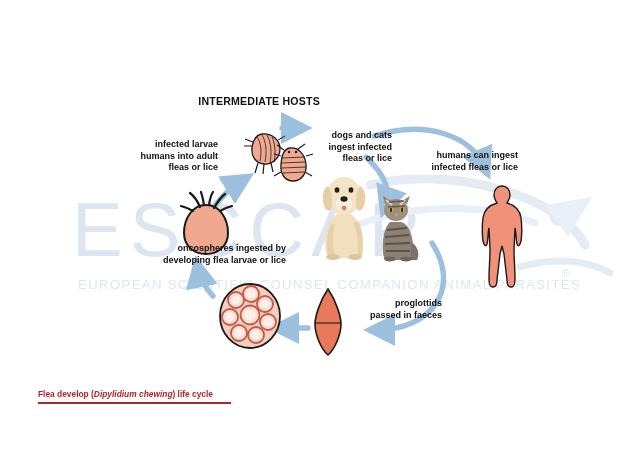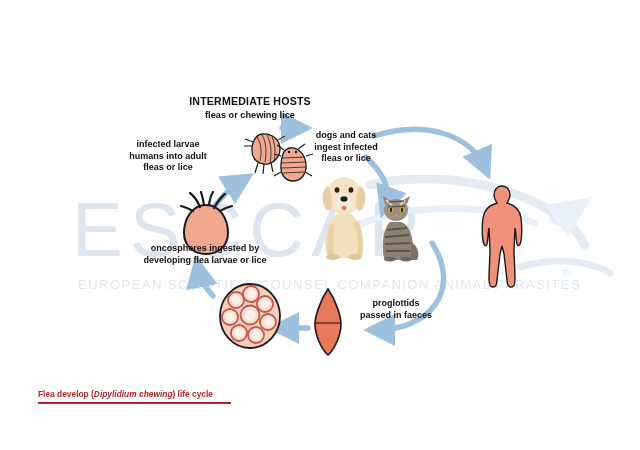"INTERMEDIATE HOSTS" .lbl { text-align: center -> right }
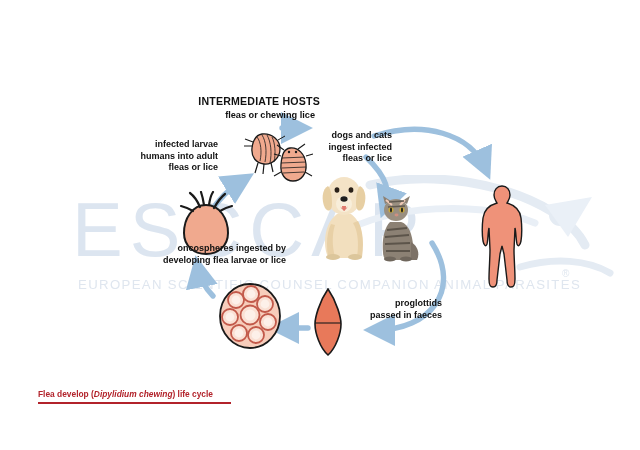"fleas or chewing lice" div.lbl { html: <div>fleas or chewing lice</div> -> none }
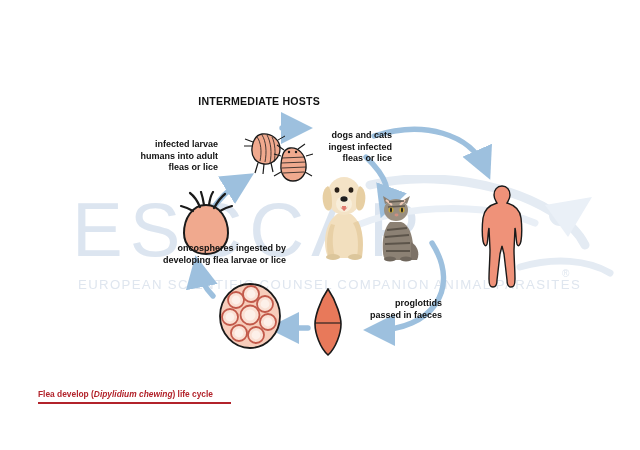"humans can ingest" div.lbl { html: none -> <div>humans can ingest infected fleas or lice</div> }
